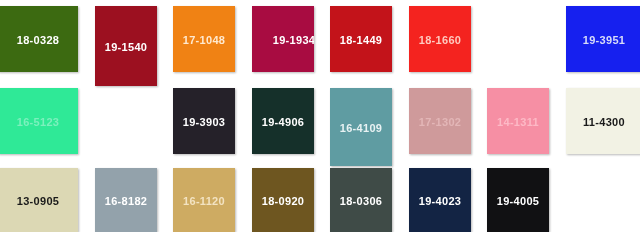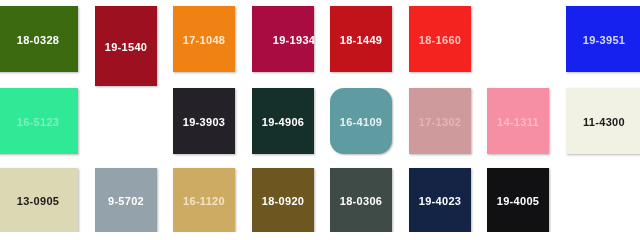"16-4109" div.swatch { border-radius: 14px -> none; height: 66px -> 78px }
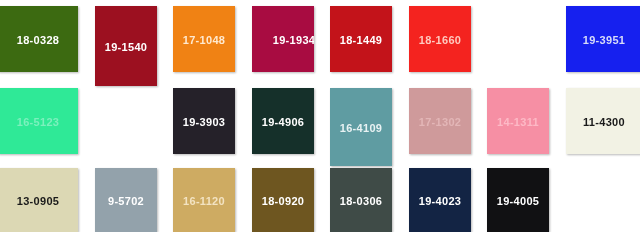"9-5702" span.swatch-label { text: 9-5702 -> 16-8182 }
